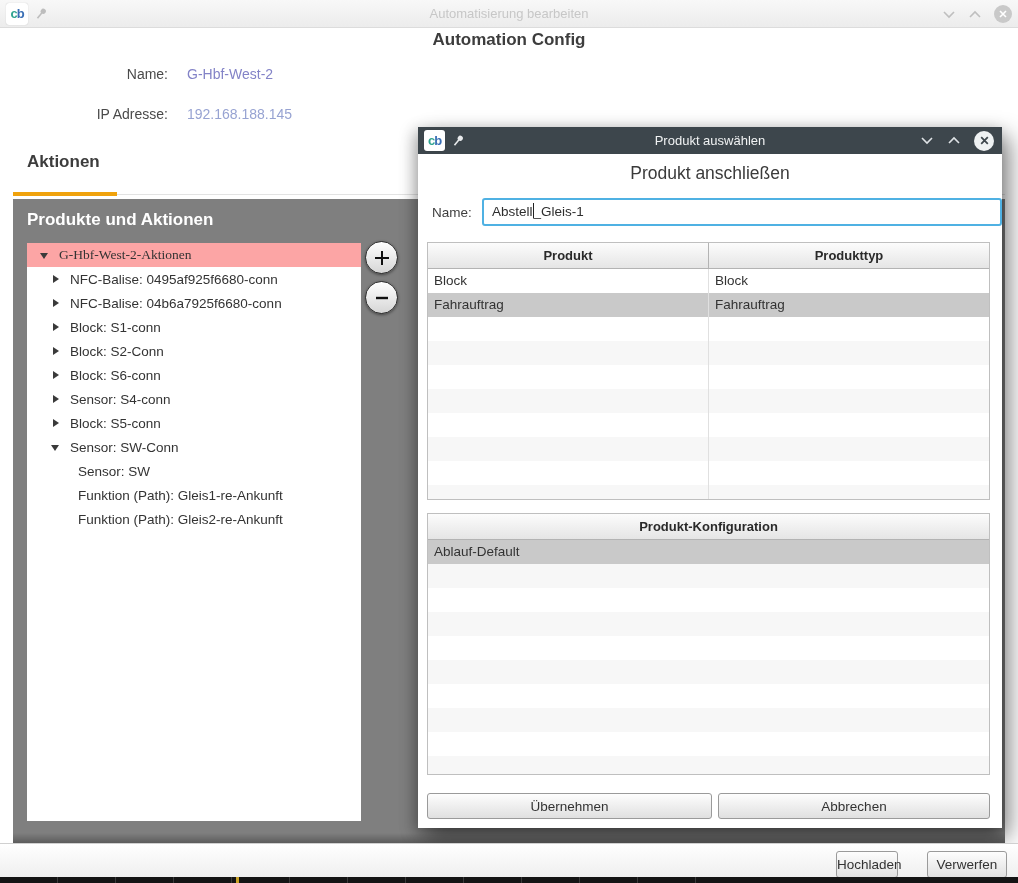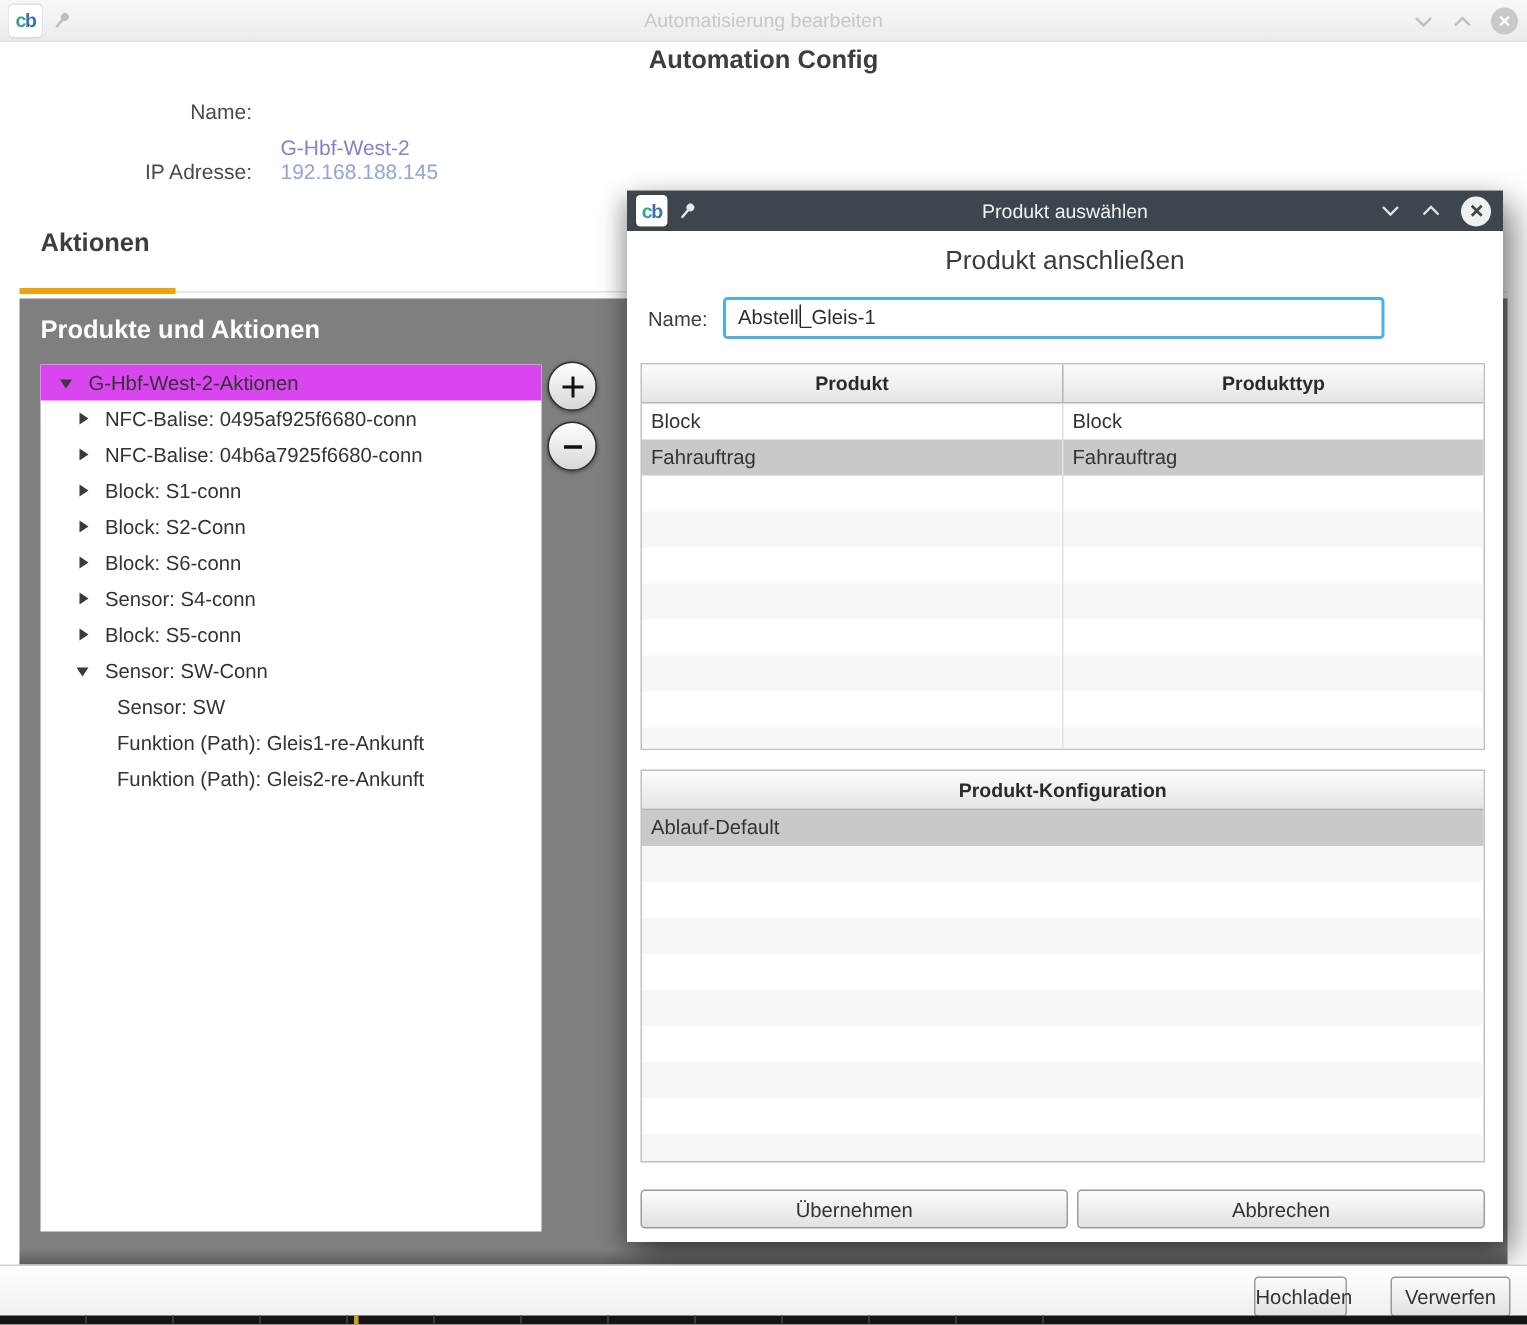"G-Hbf-West-2" .val-name { margin-top: 24px -> none }
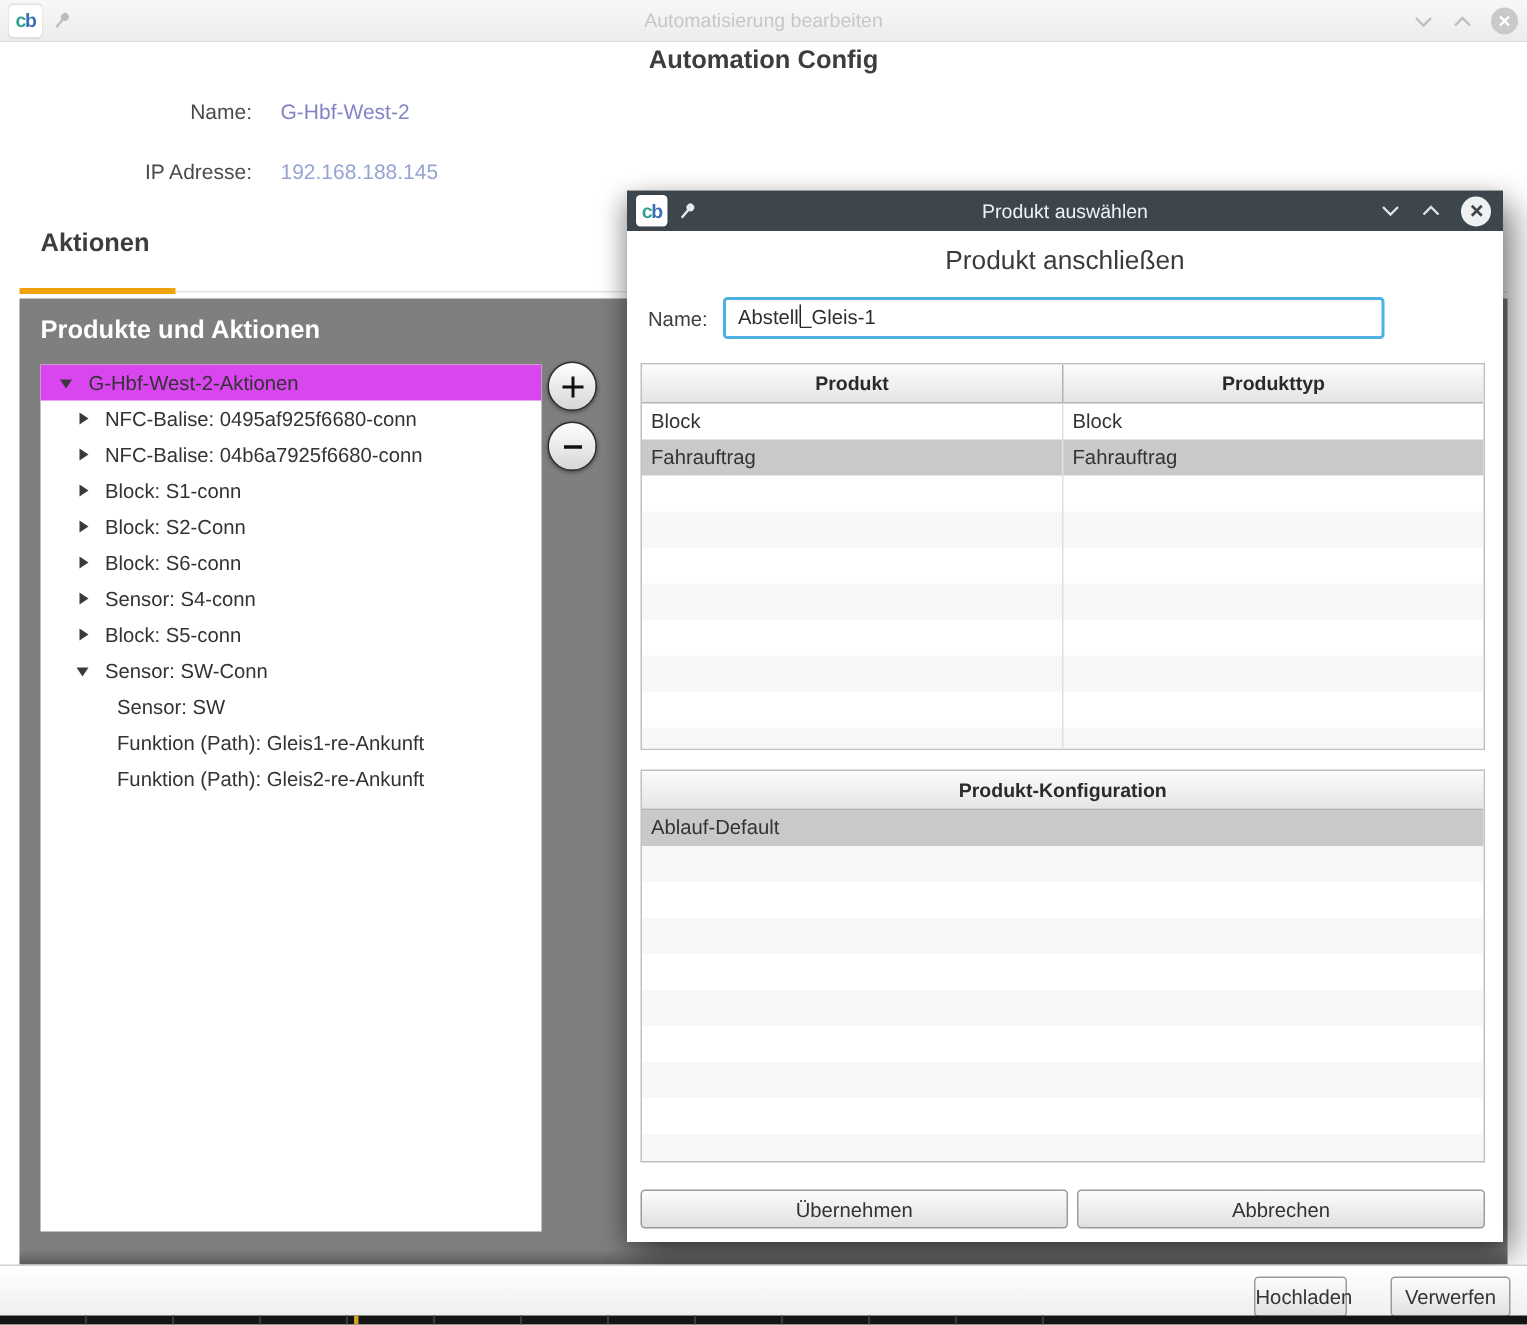"Abstell_Gleis-1" .dlg-name-input { width: 441px -> 520px }
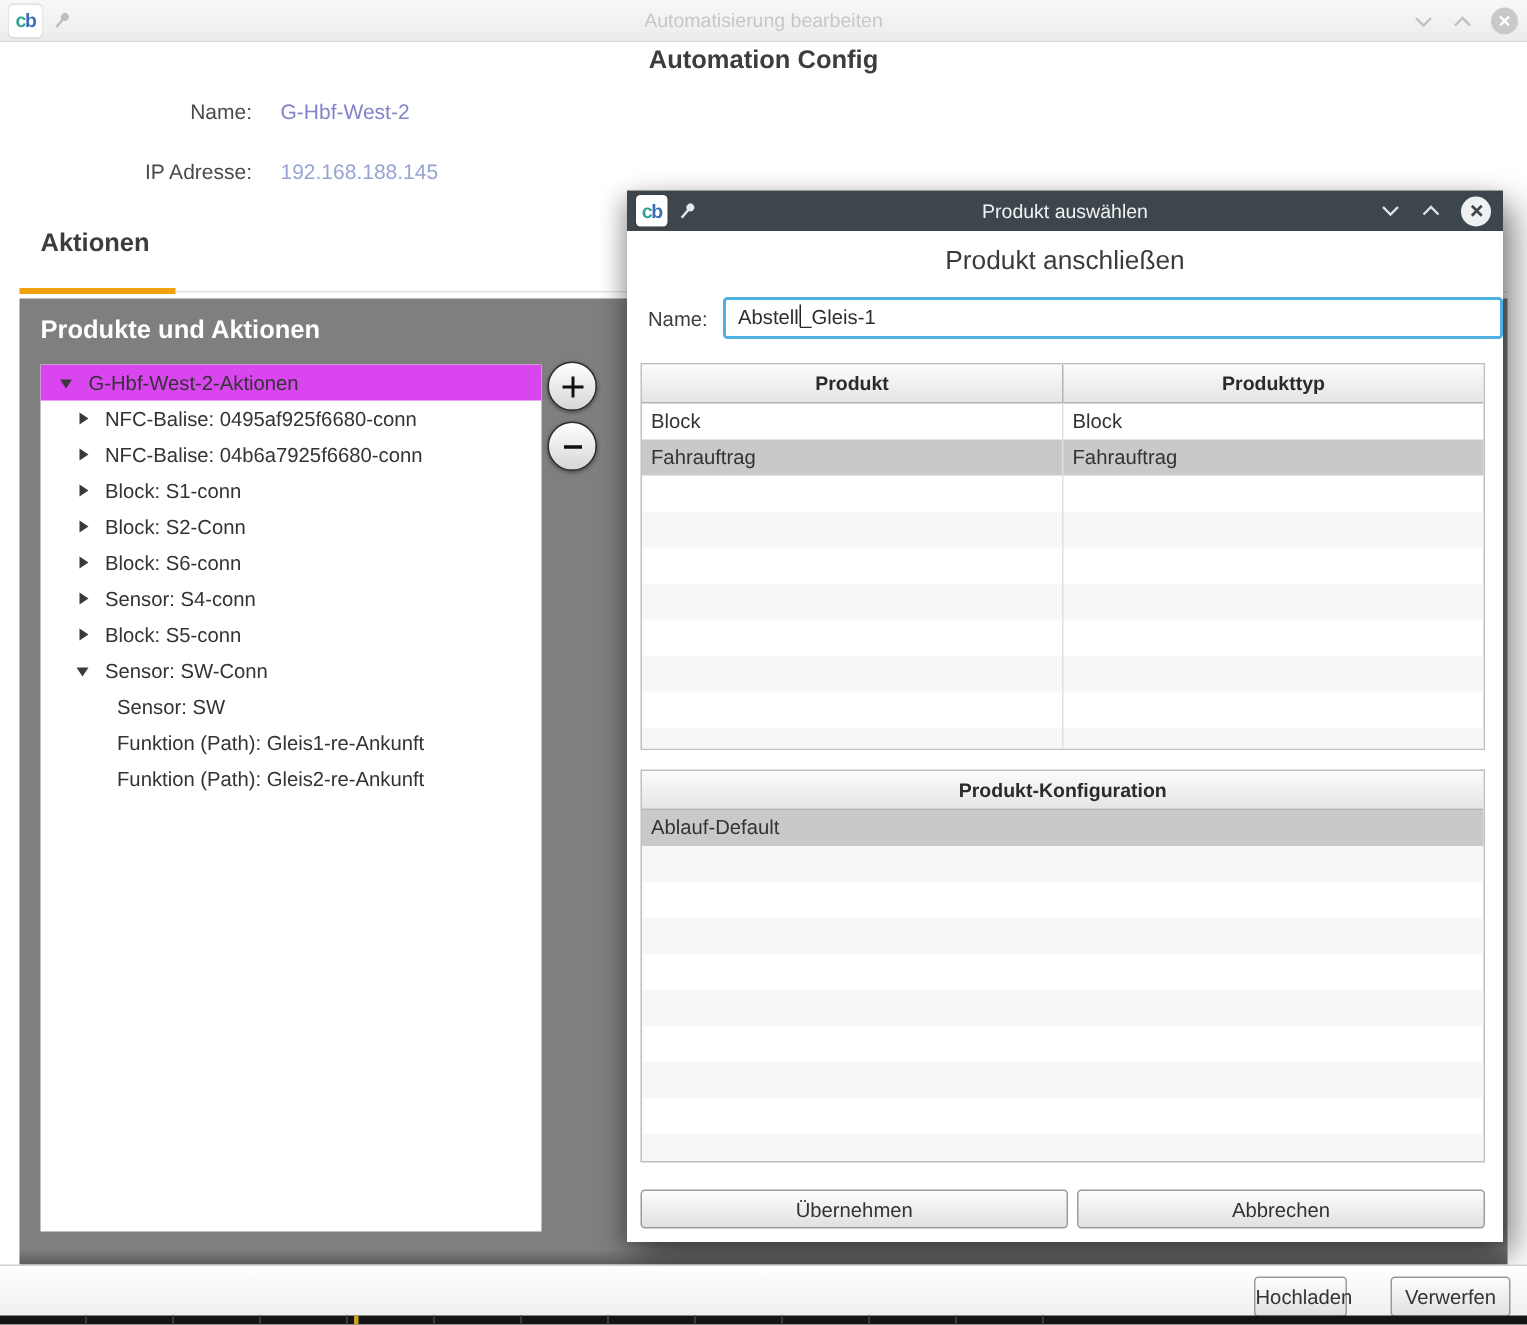"G-Hbf-West-2-Aktionen" .tree-row.sel { background: #d946ef -> #fca5a5; font-family: none -> Liberation Serif, serif }
